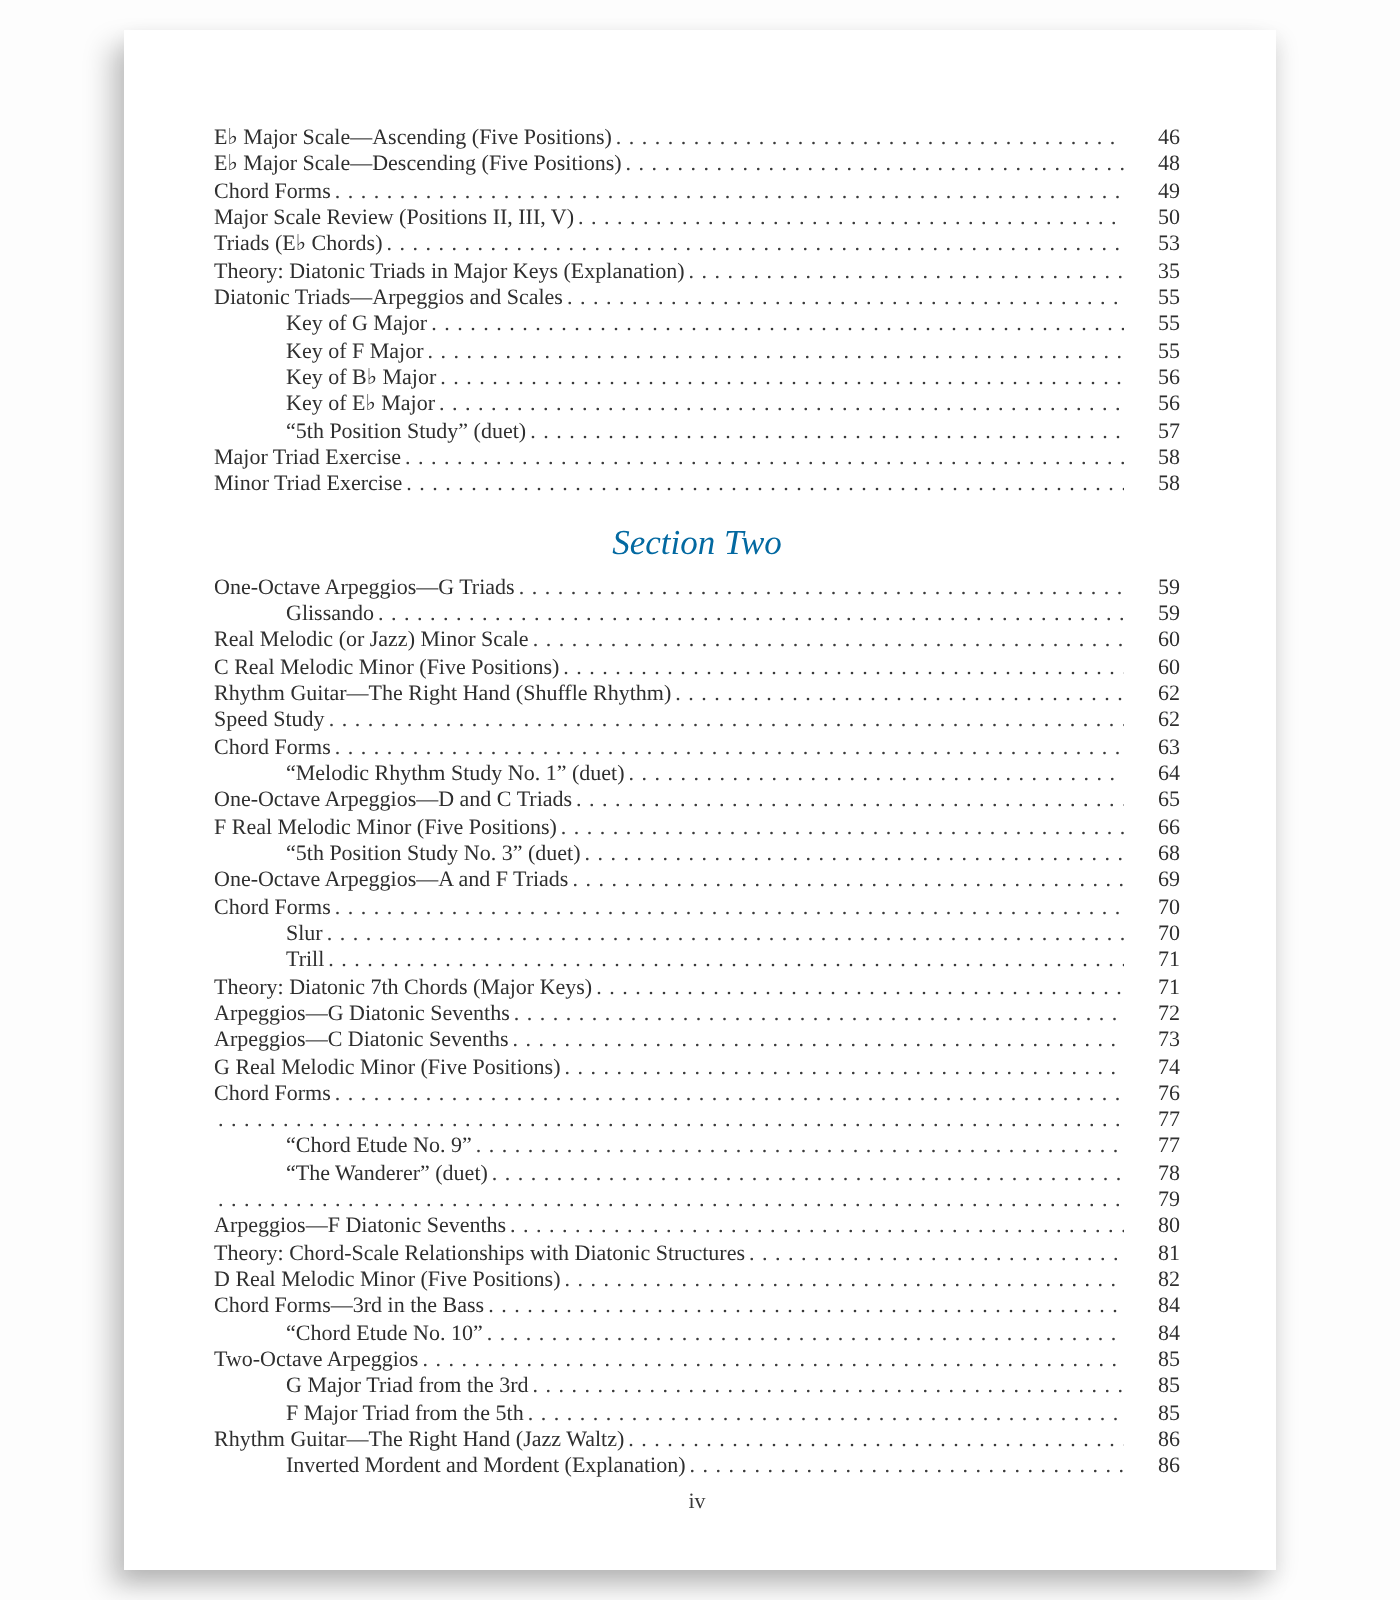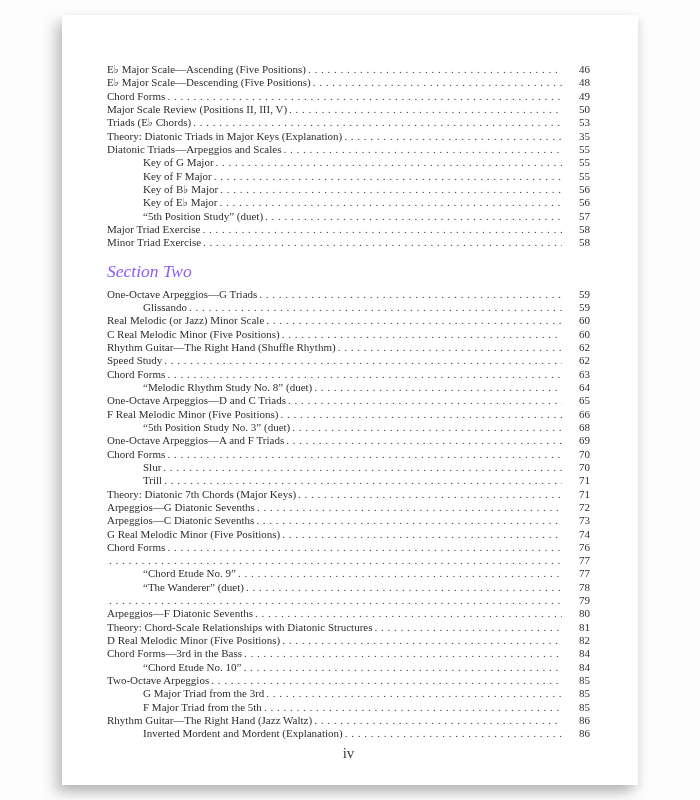"Section Two" .section-heading { color: #8b5cf6 -> #0369a1; text-align: left -> center }
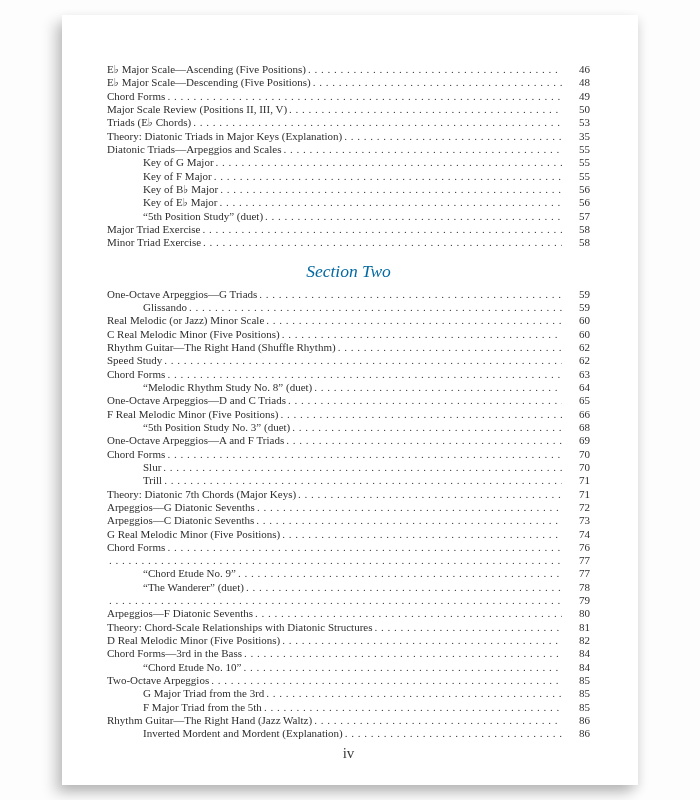"“Melodic Rhythm Study No. 8”" span.toc-title { text: 8 -> 1 }
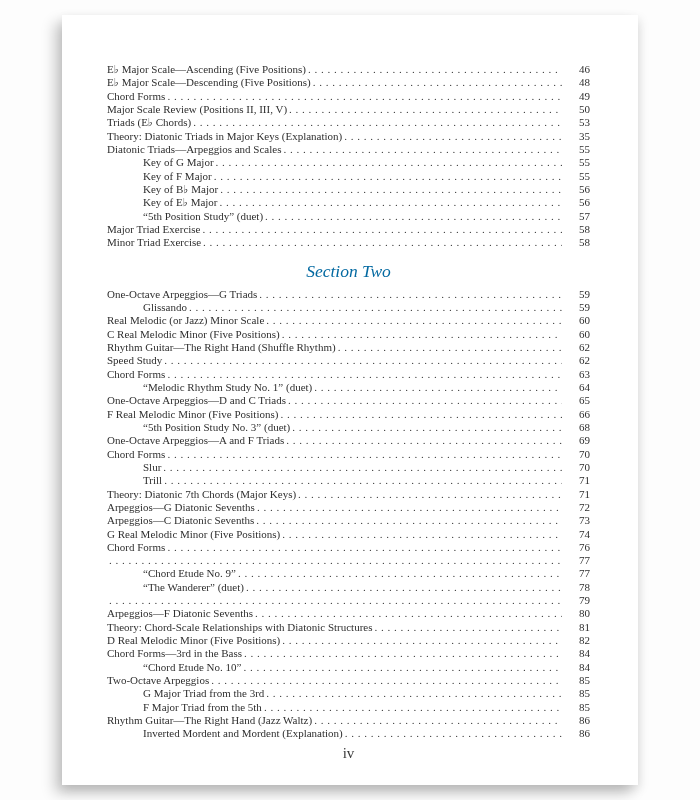"iv" .folio { font-size: 15px -> 11px }
